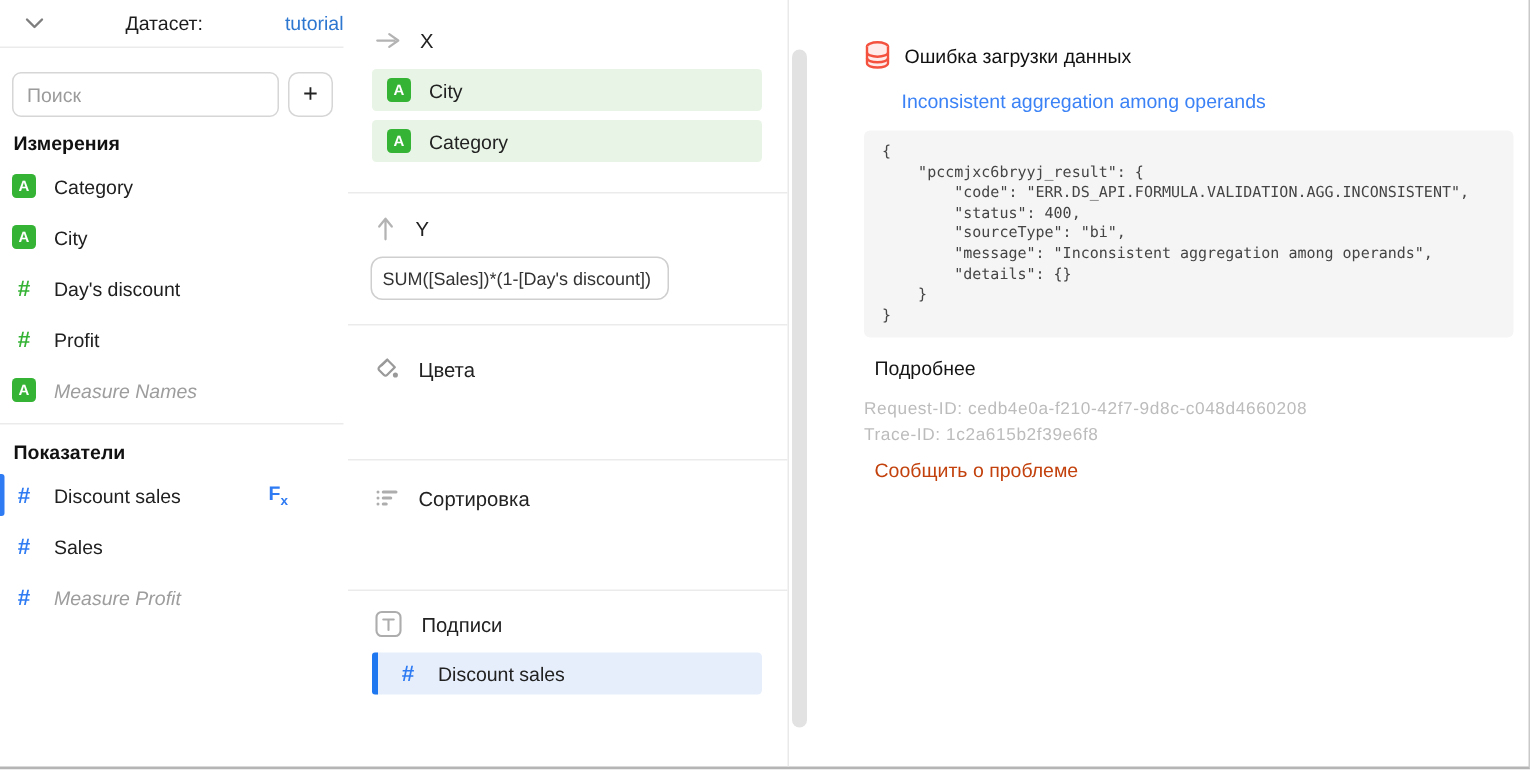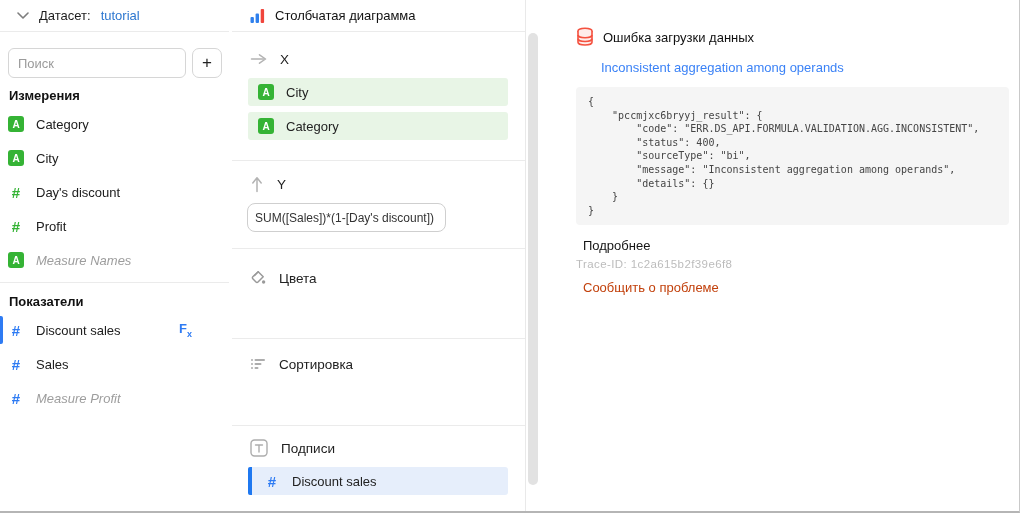"Датасет:" .sb-header { justify-content: none -> space-between }
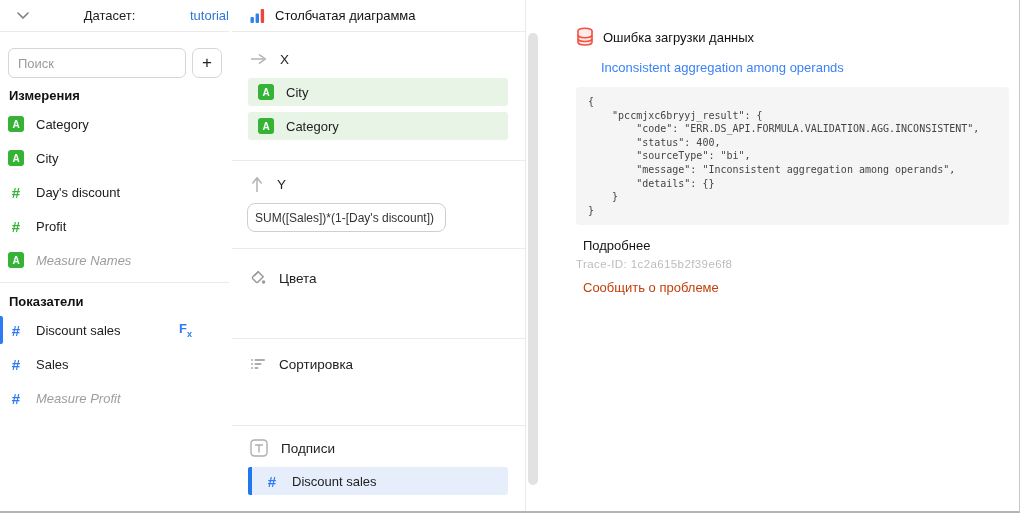"Столбчатая диаграмма" div.mid-header { html: <div> <svg> <rect></rect> <rect></rect> <rect></rect> </svg> <span>Столбчатая диаграмма</span> </div> -> none }
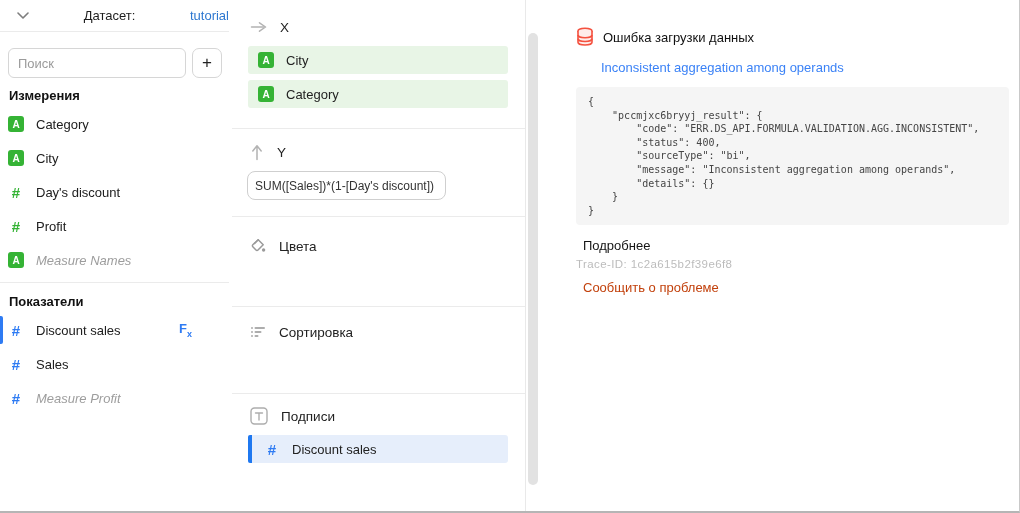"Request-ID:" div.err-id { html: none -> <div>Request-ID: cedb4e0a-f210-42f7-9d8c-c048d4660208</div> }
